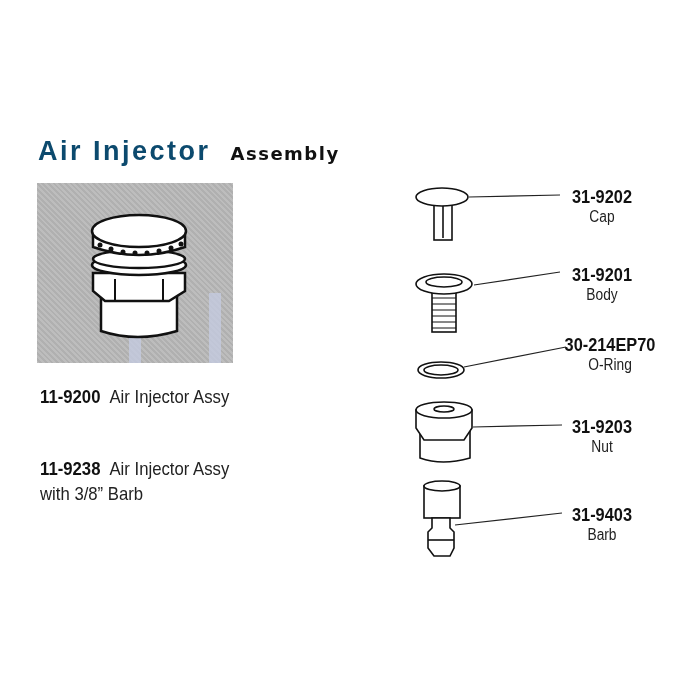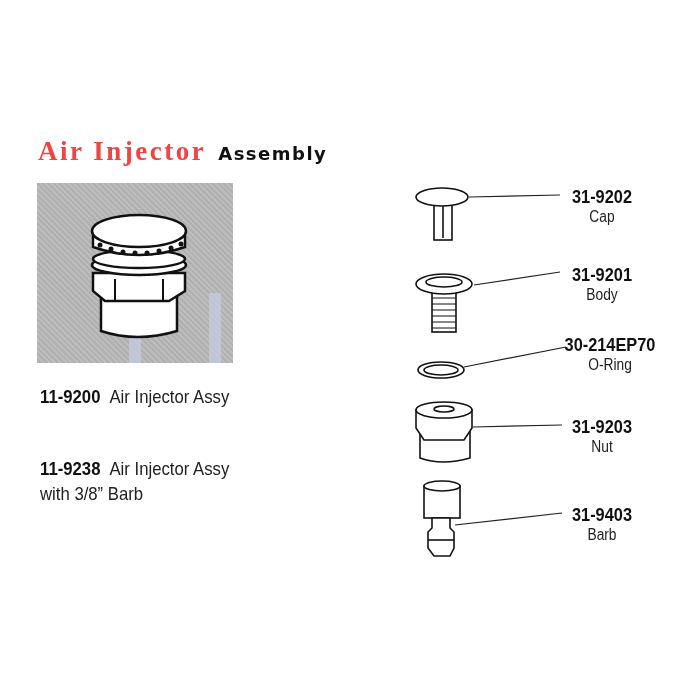"Air Injector" .title .big { color: #ef4444 -> #0c4a6e; font-family: Liberation Serif, serif -> Liberation Sans, sans-serif }
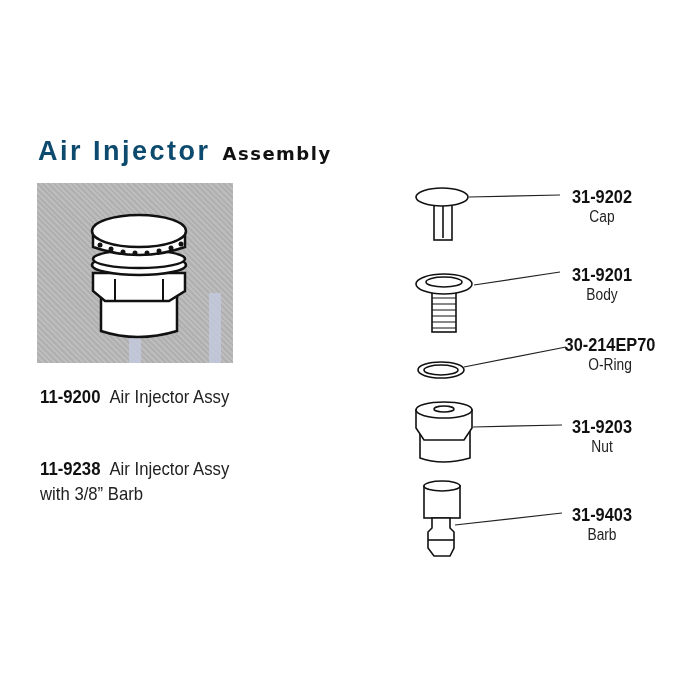"Assembly" .title .small { margin-left: 12px -> 20px }
